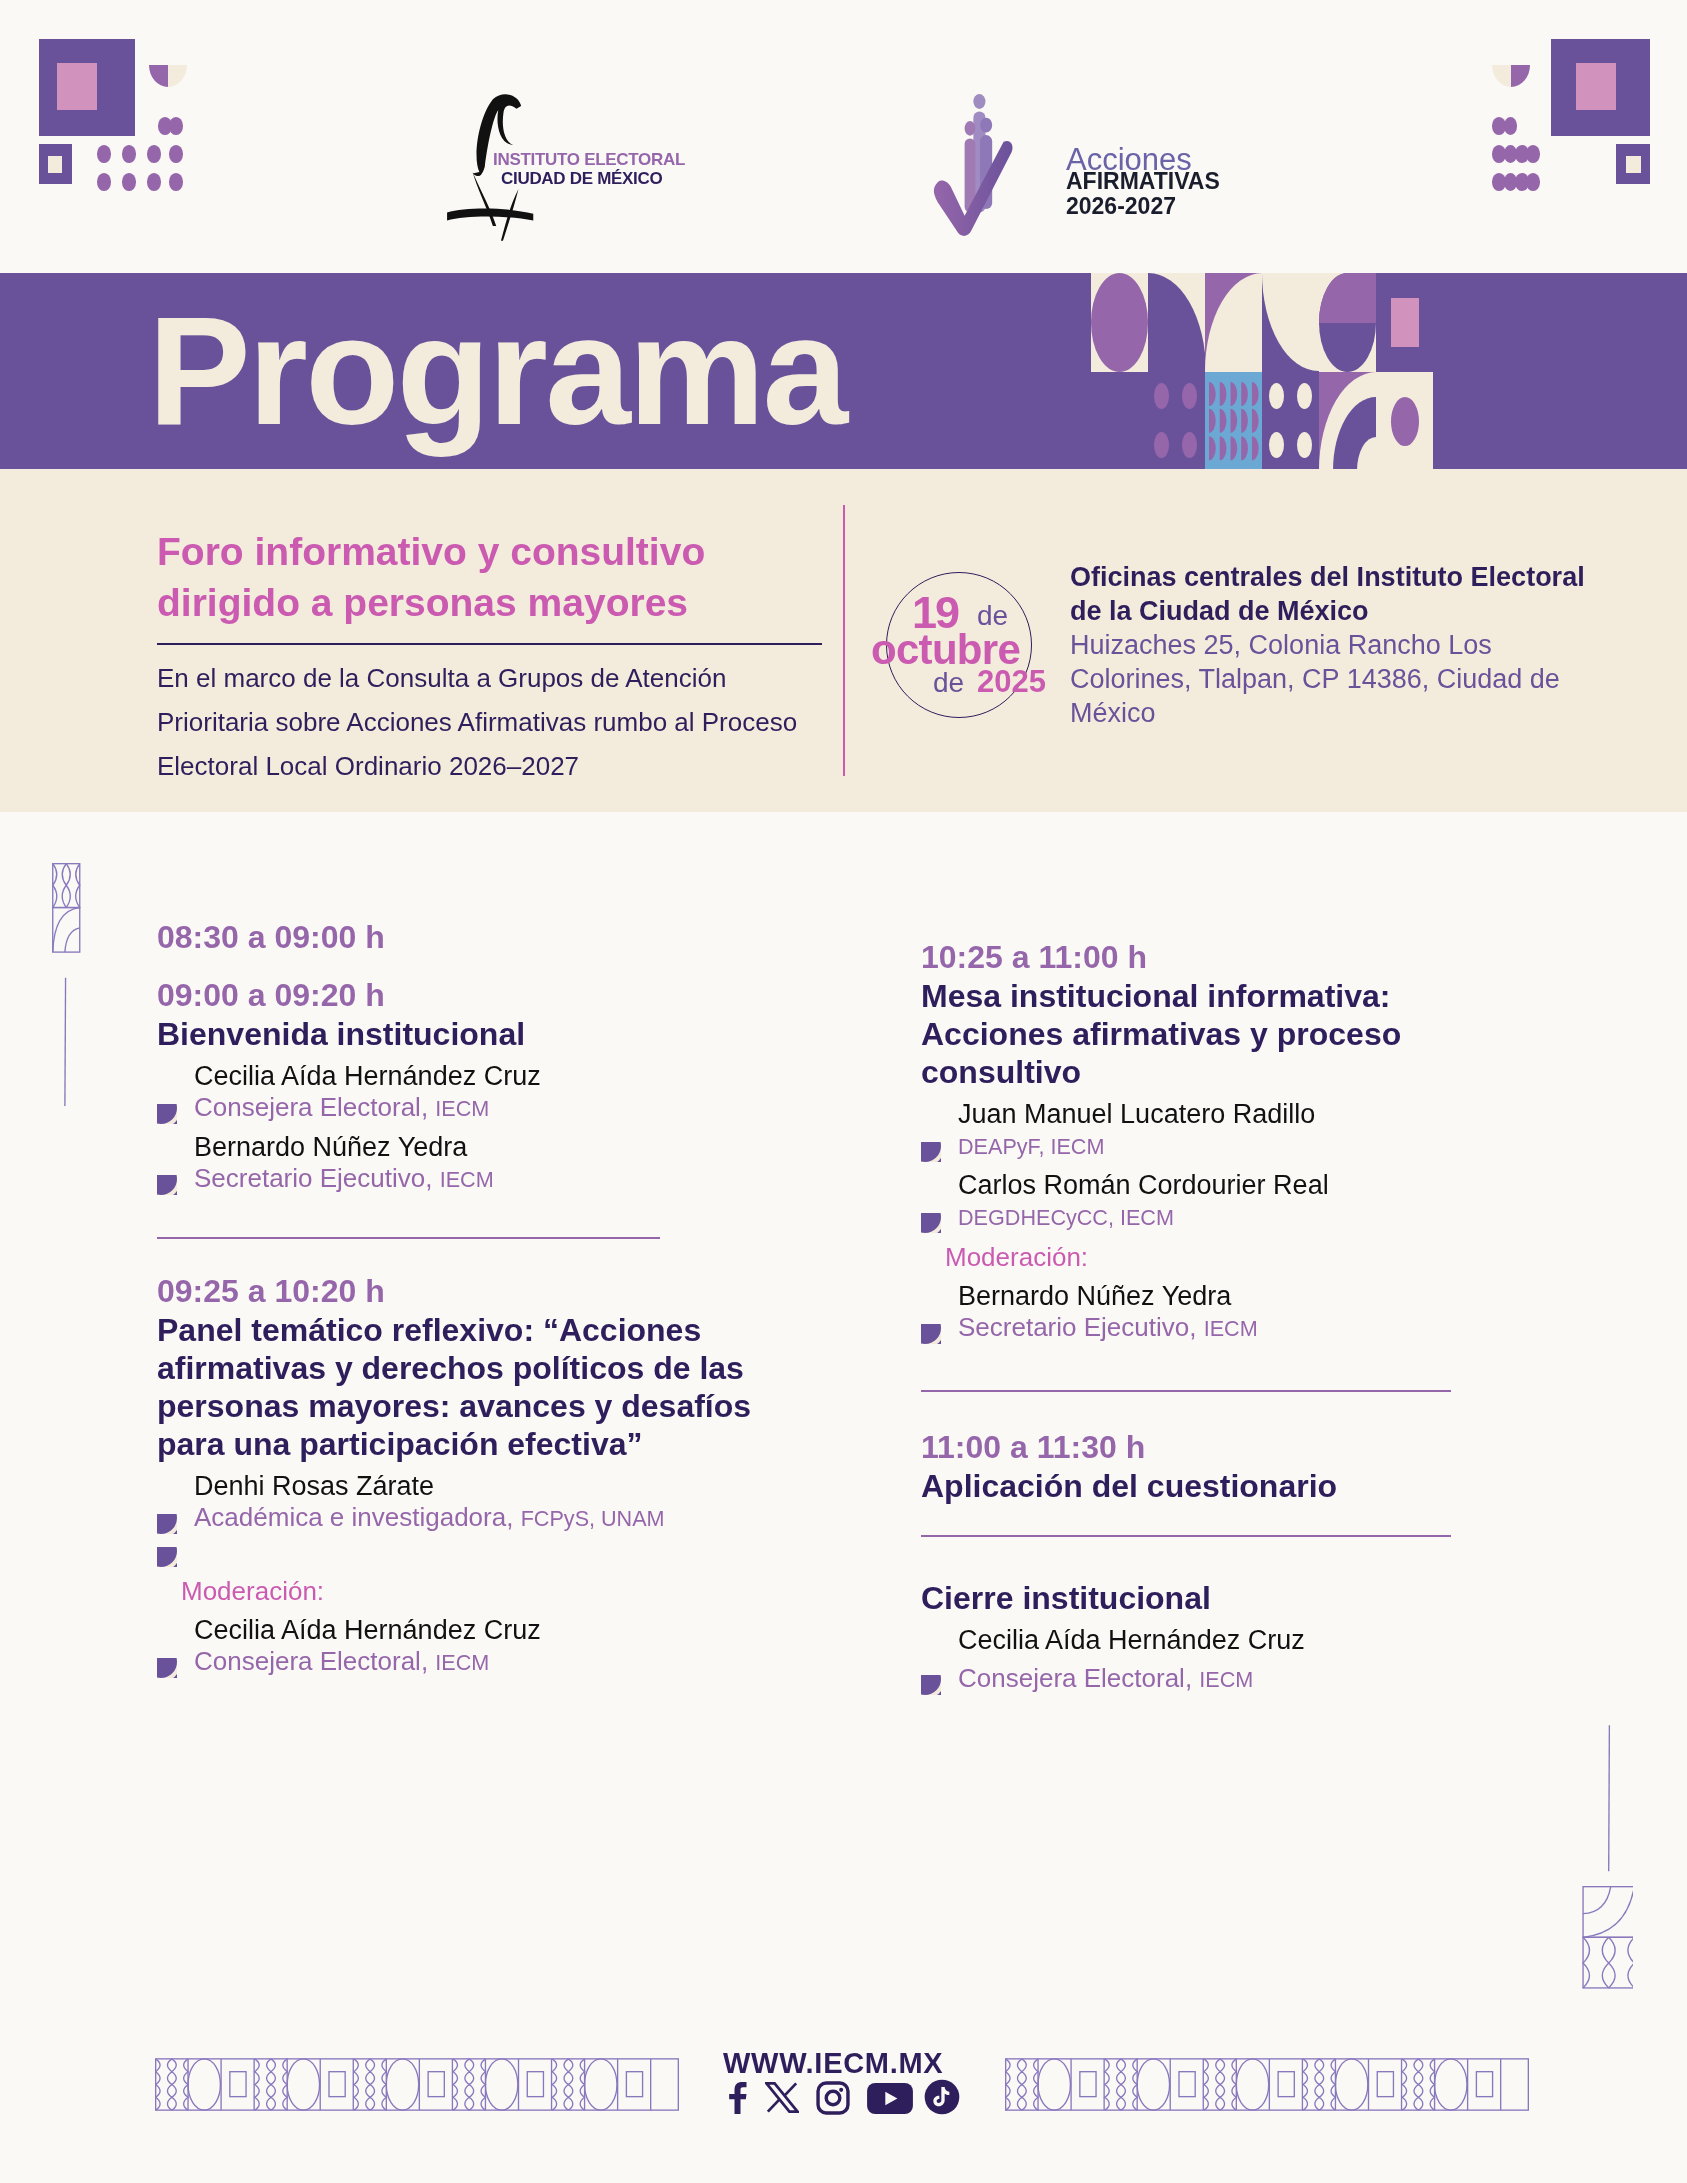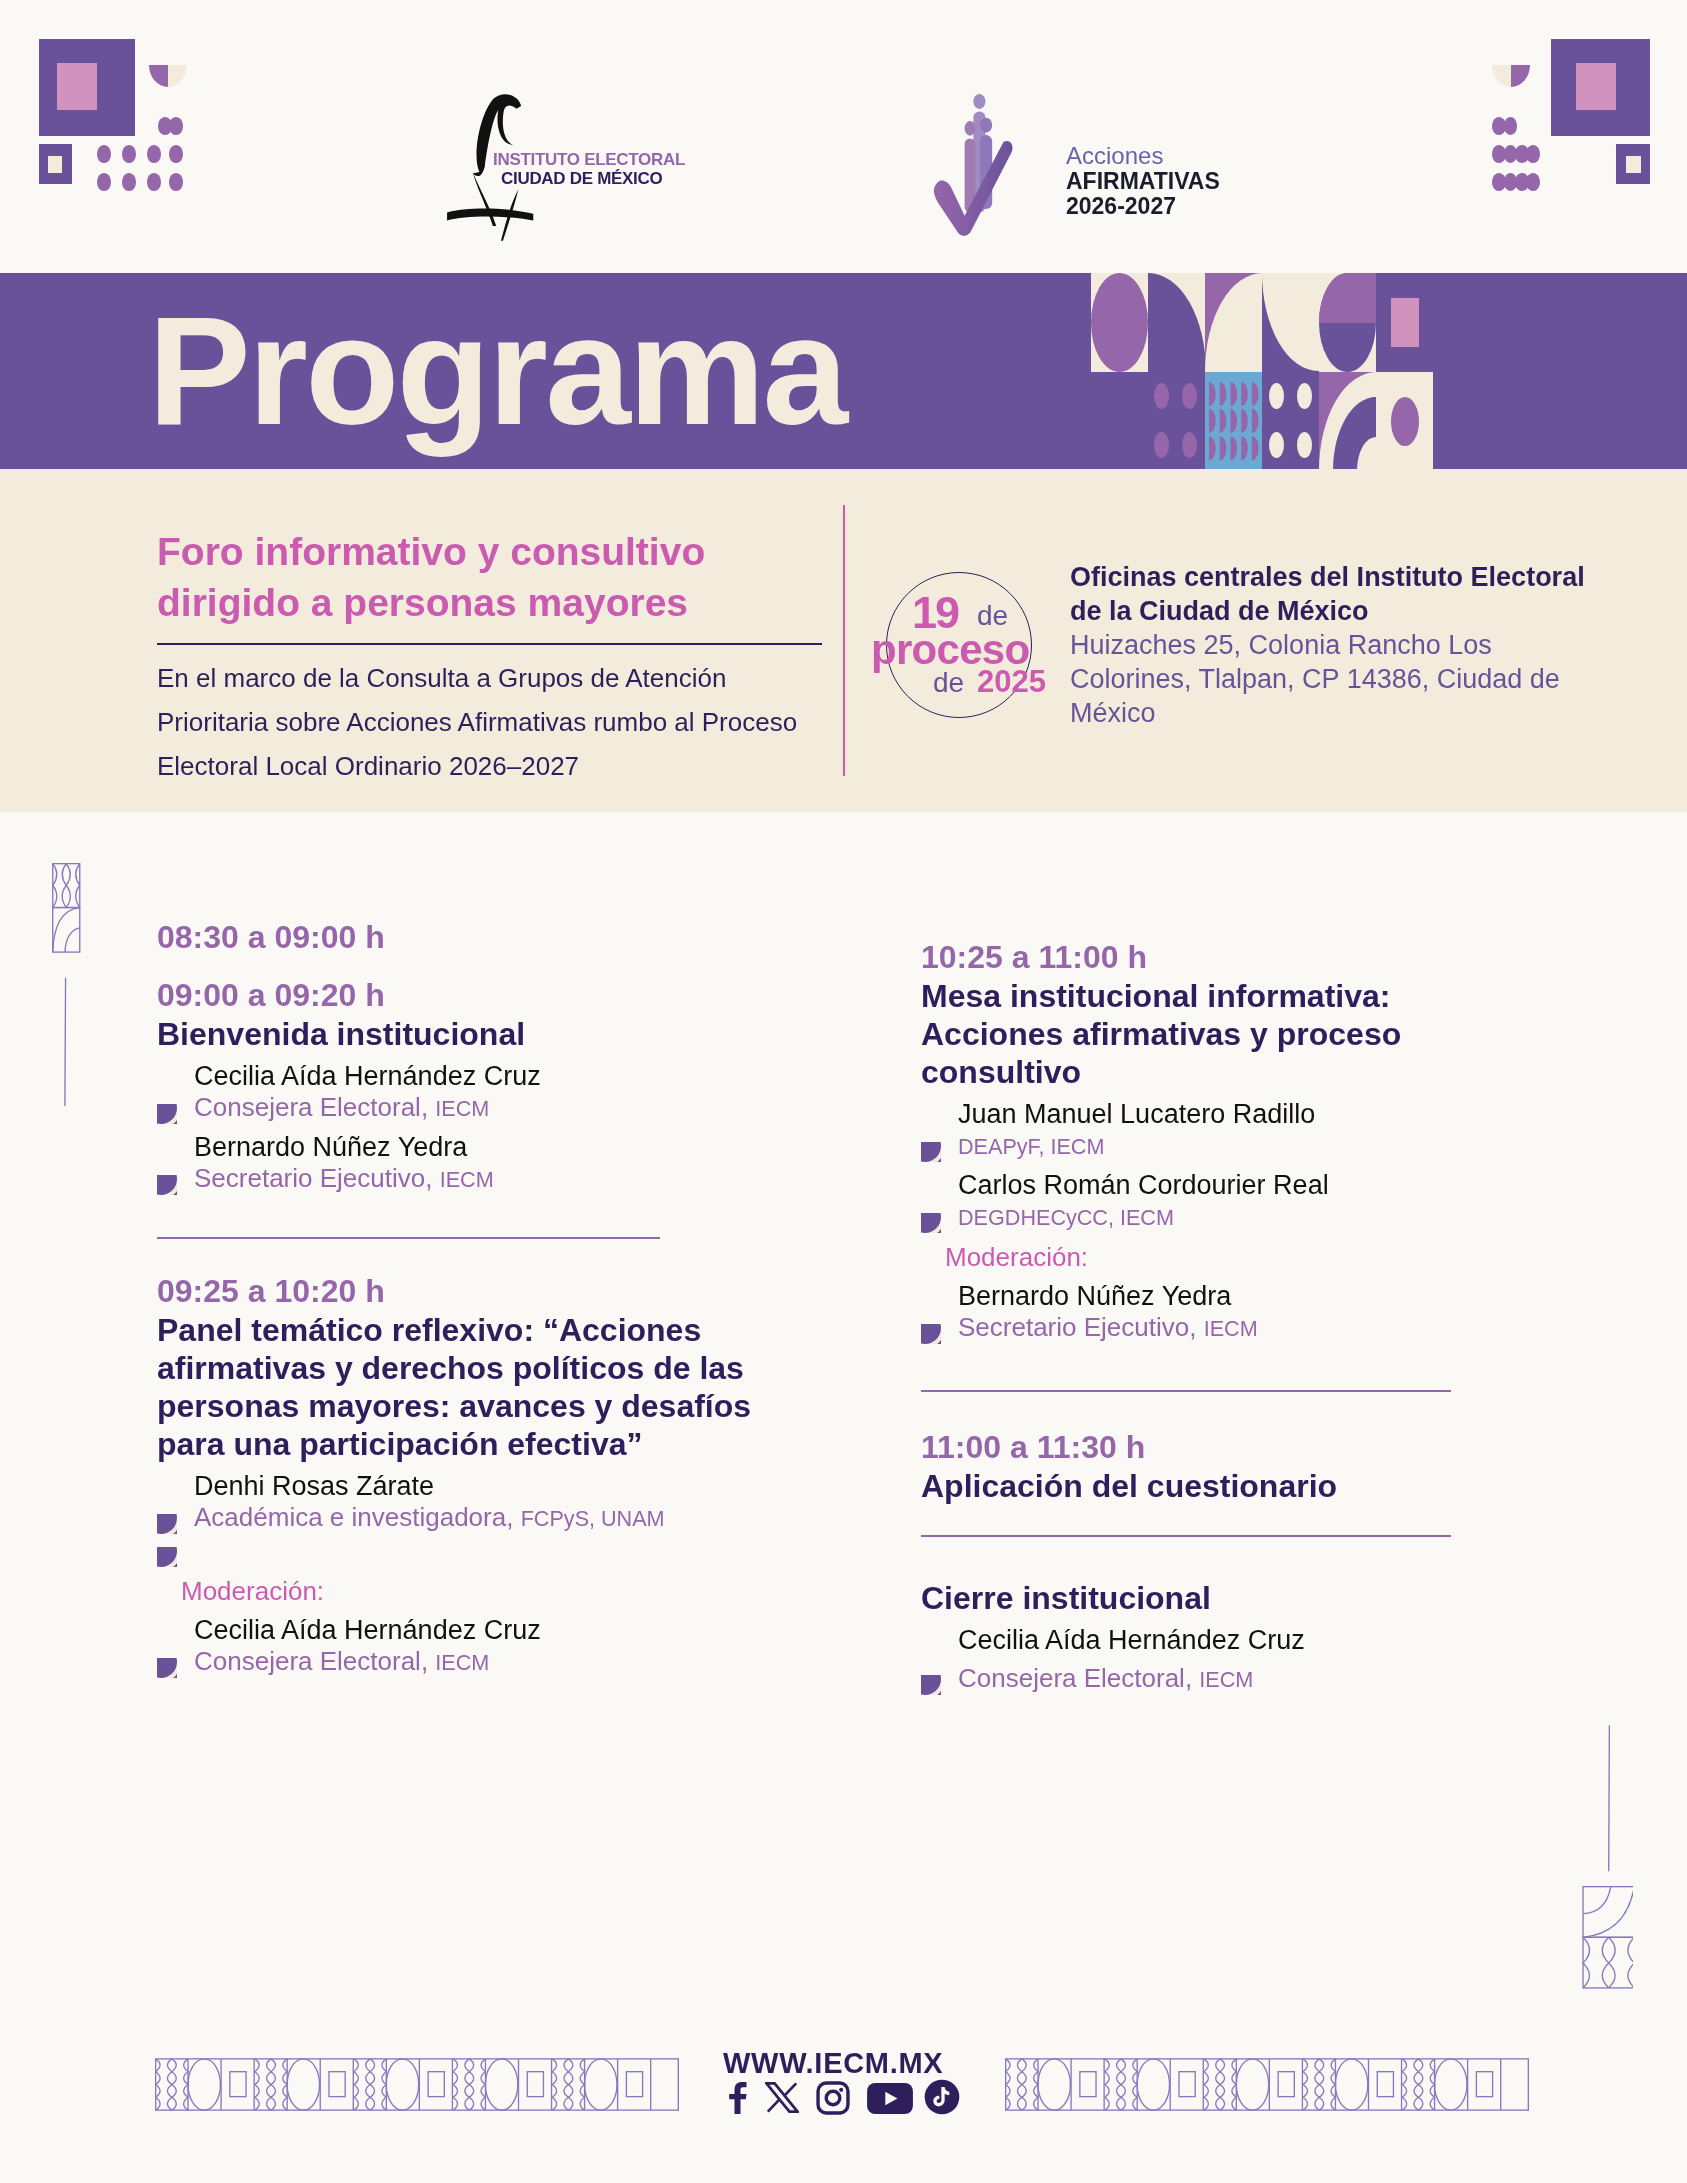"Acciones" .aa-t1 { font-size: 24px -> 31px }
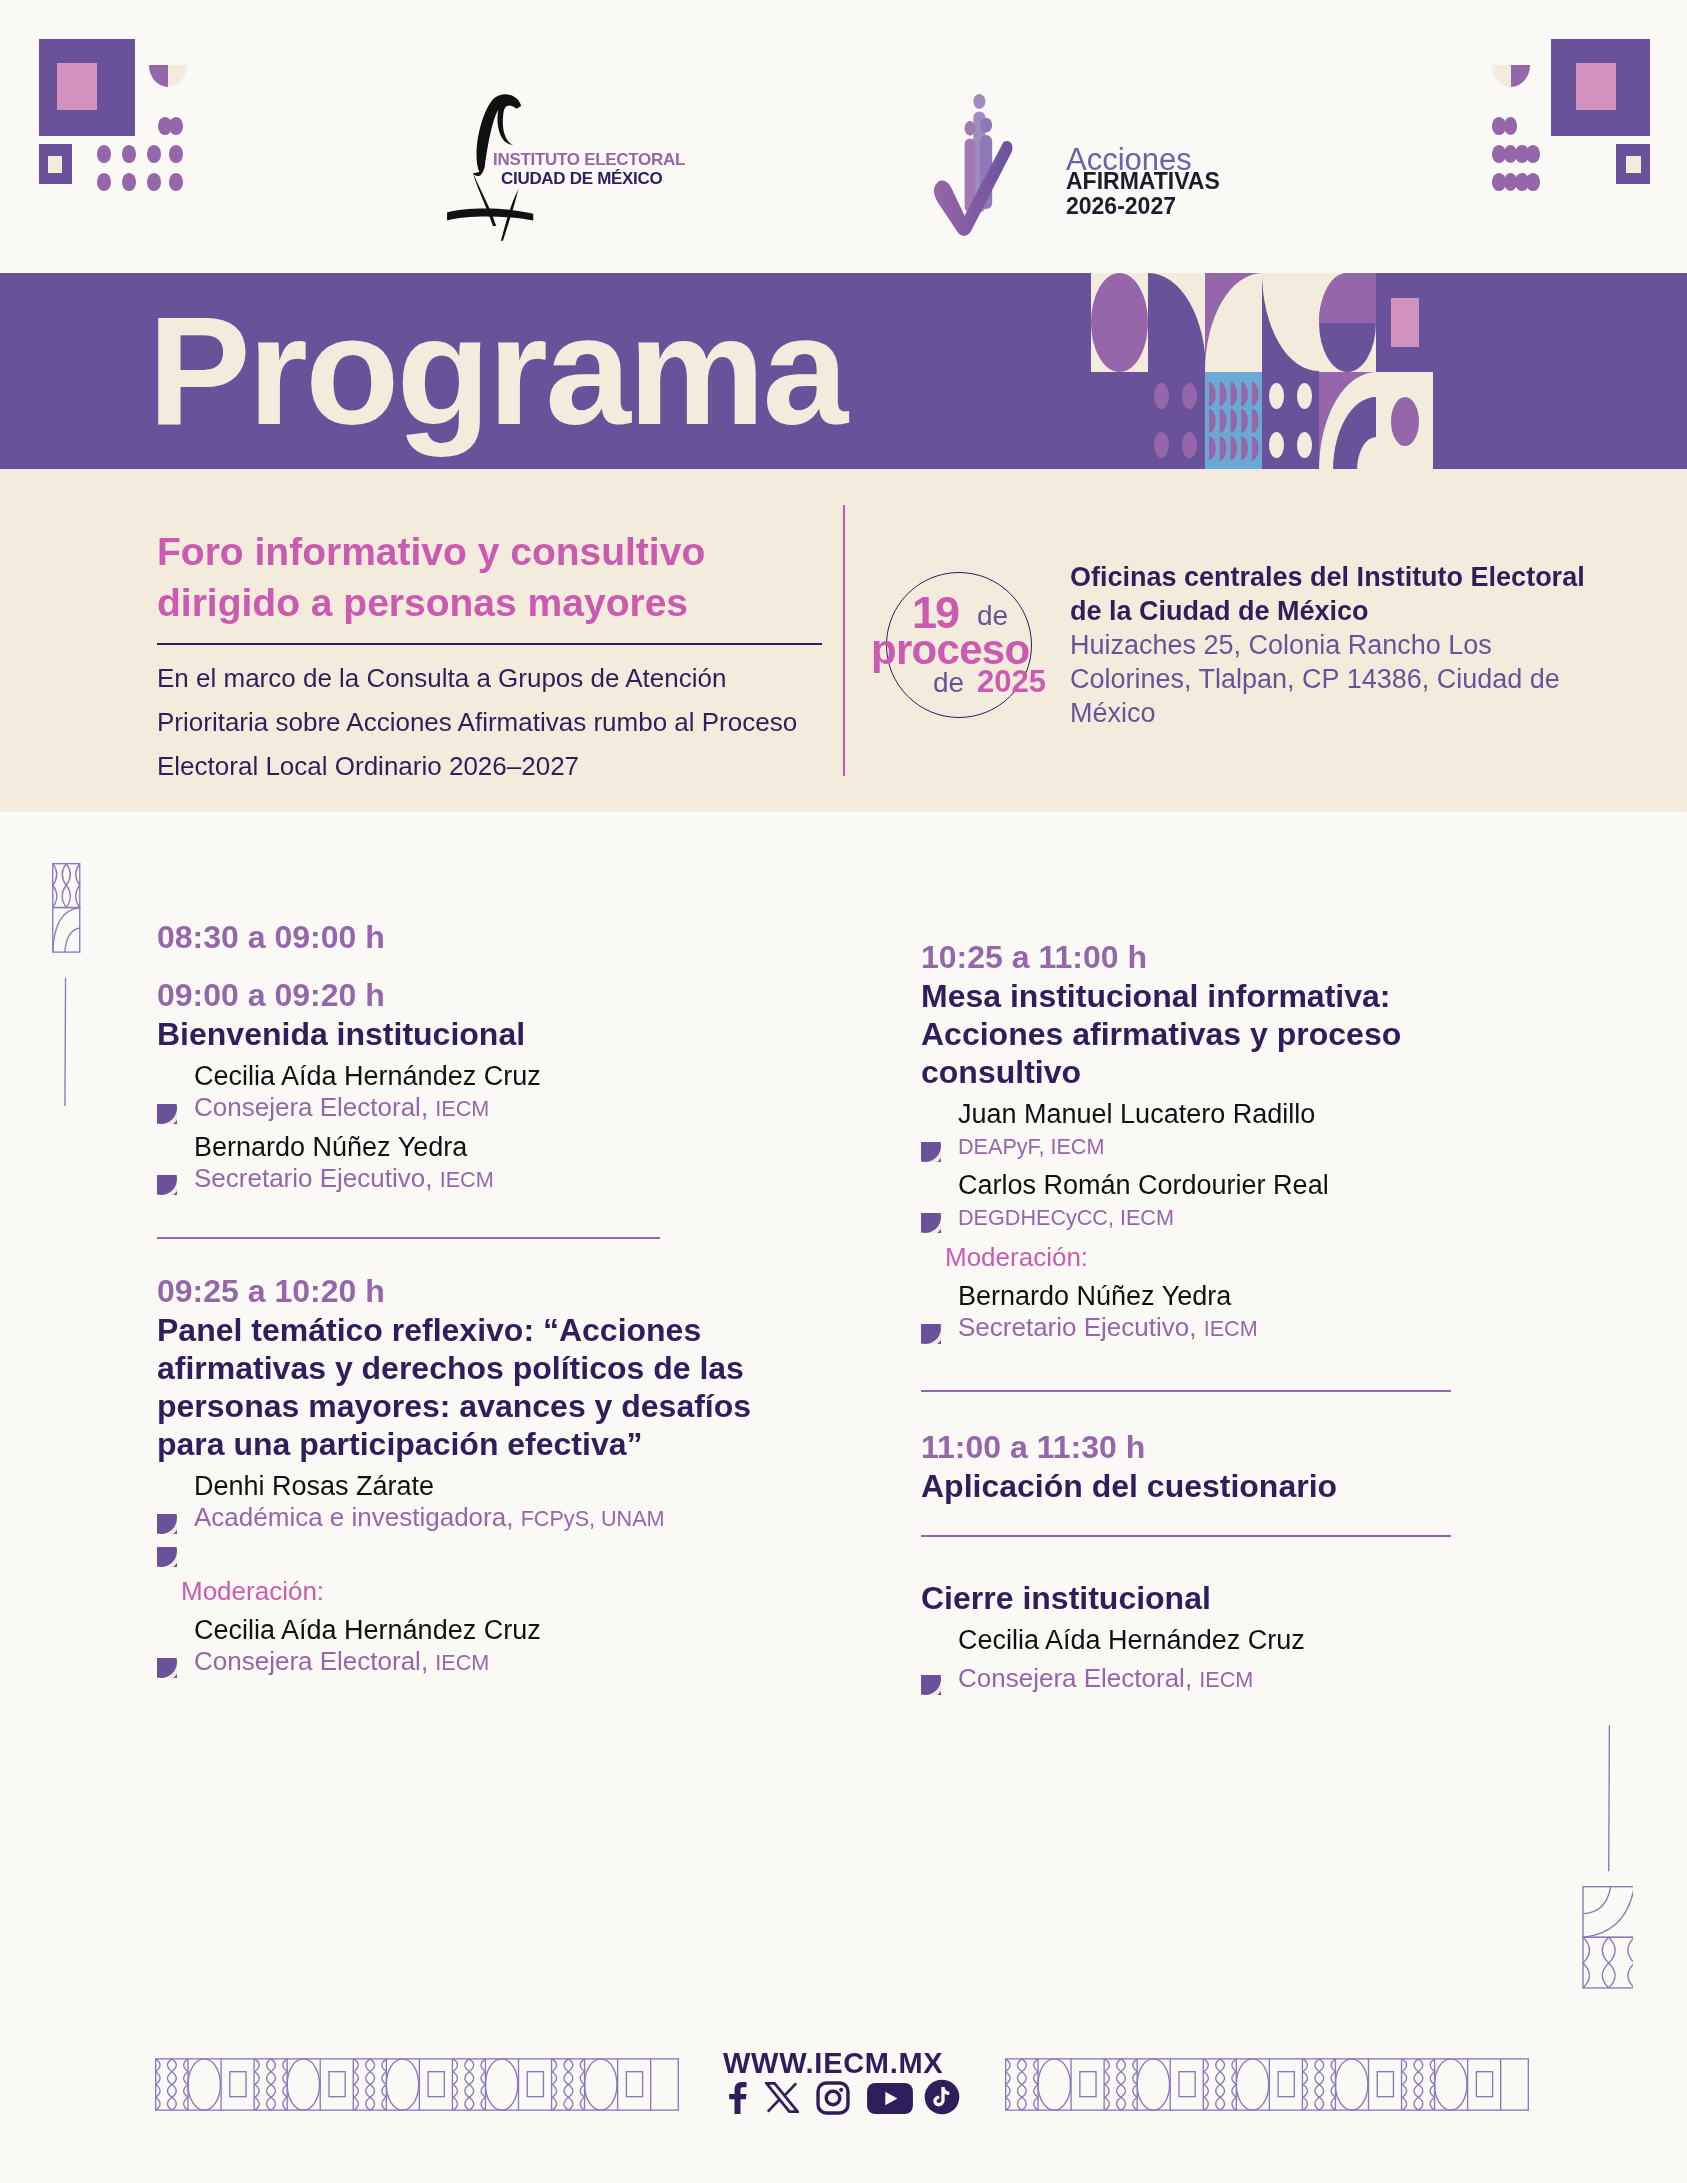"proceso" div.abs { text: proceso -> octubre }
